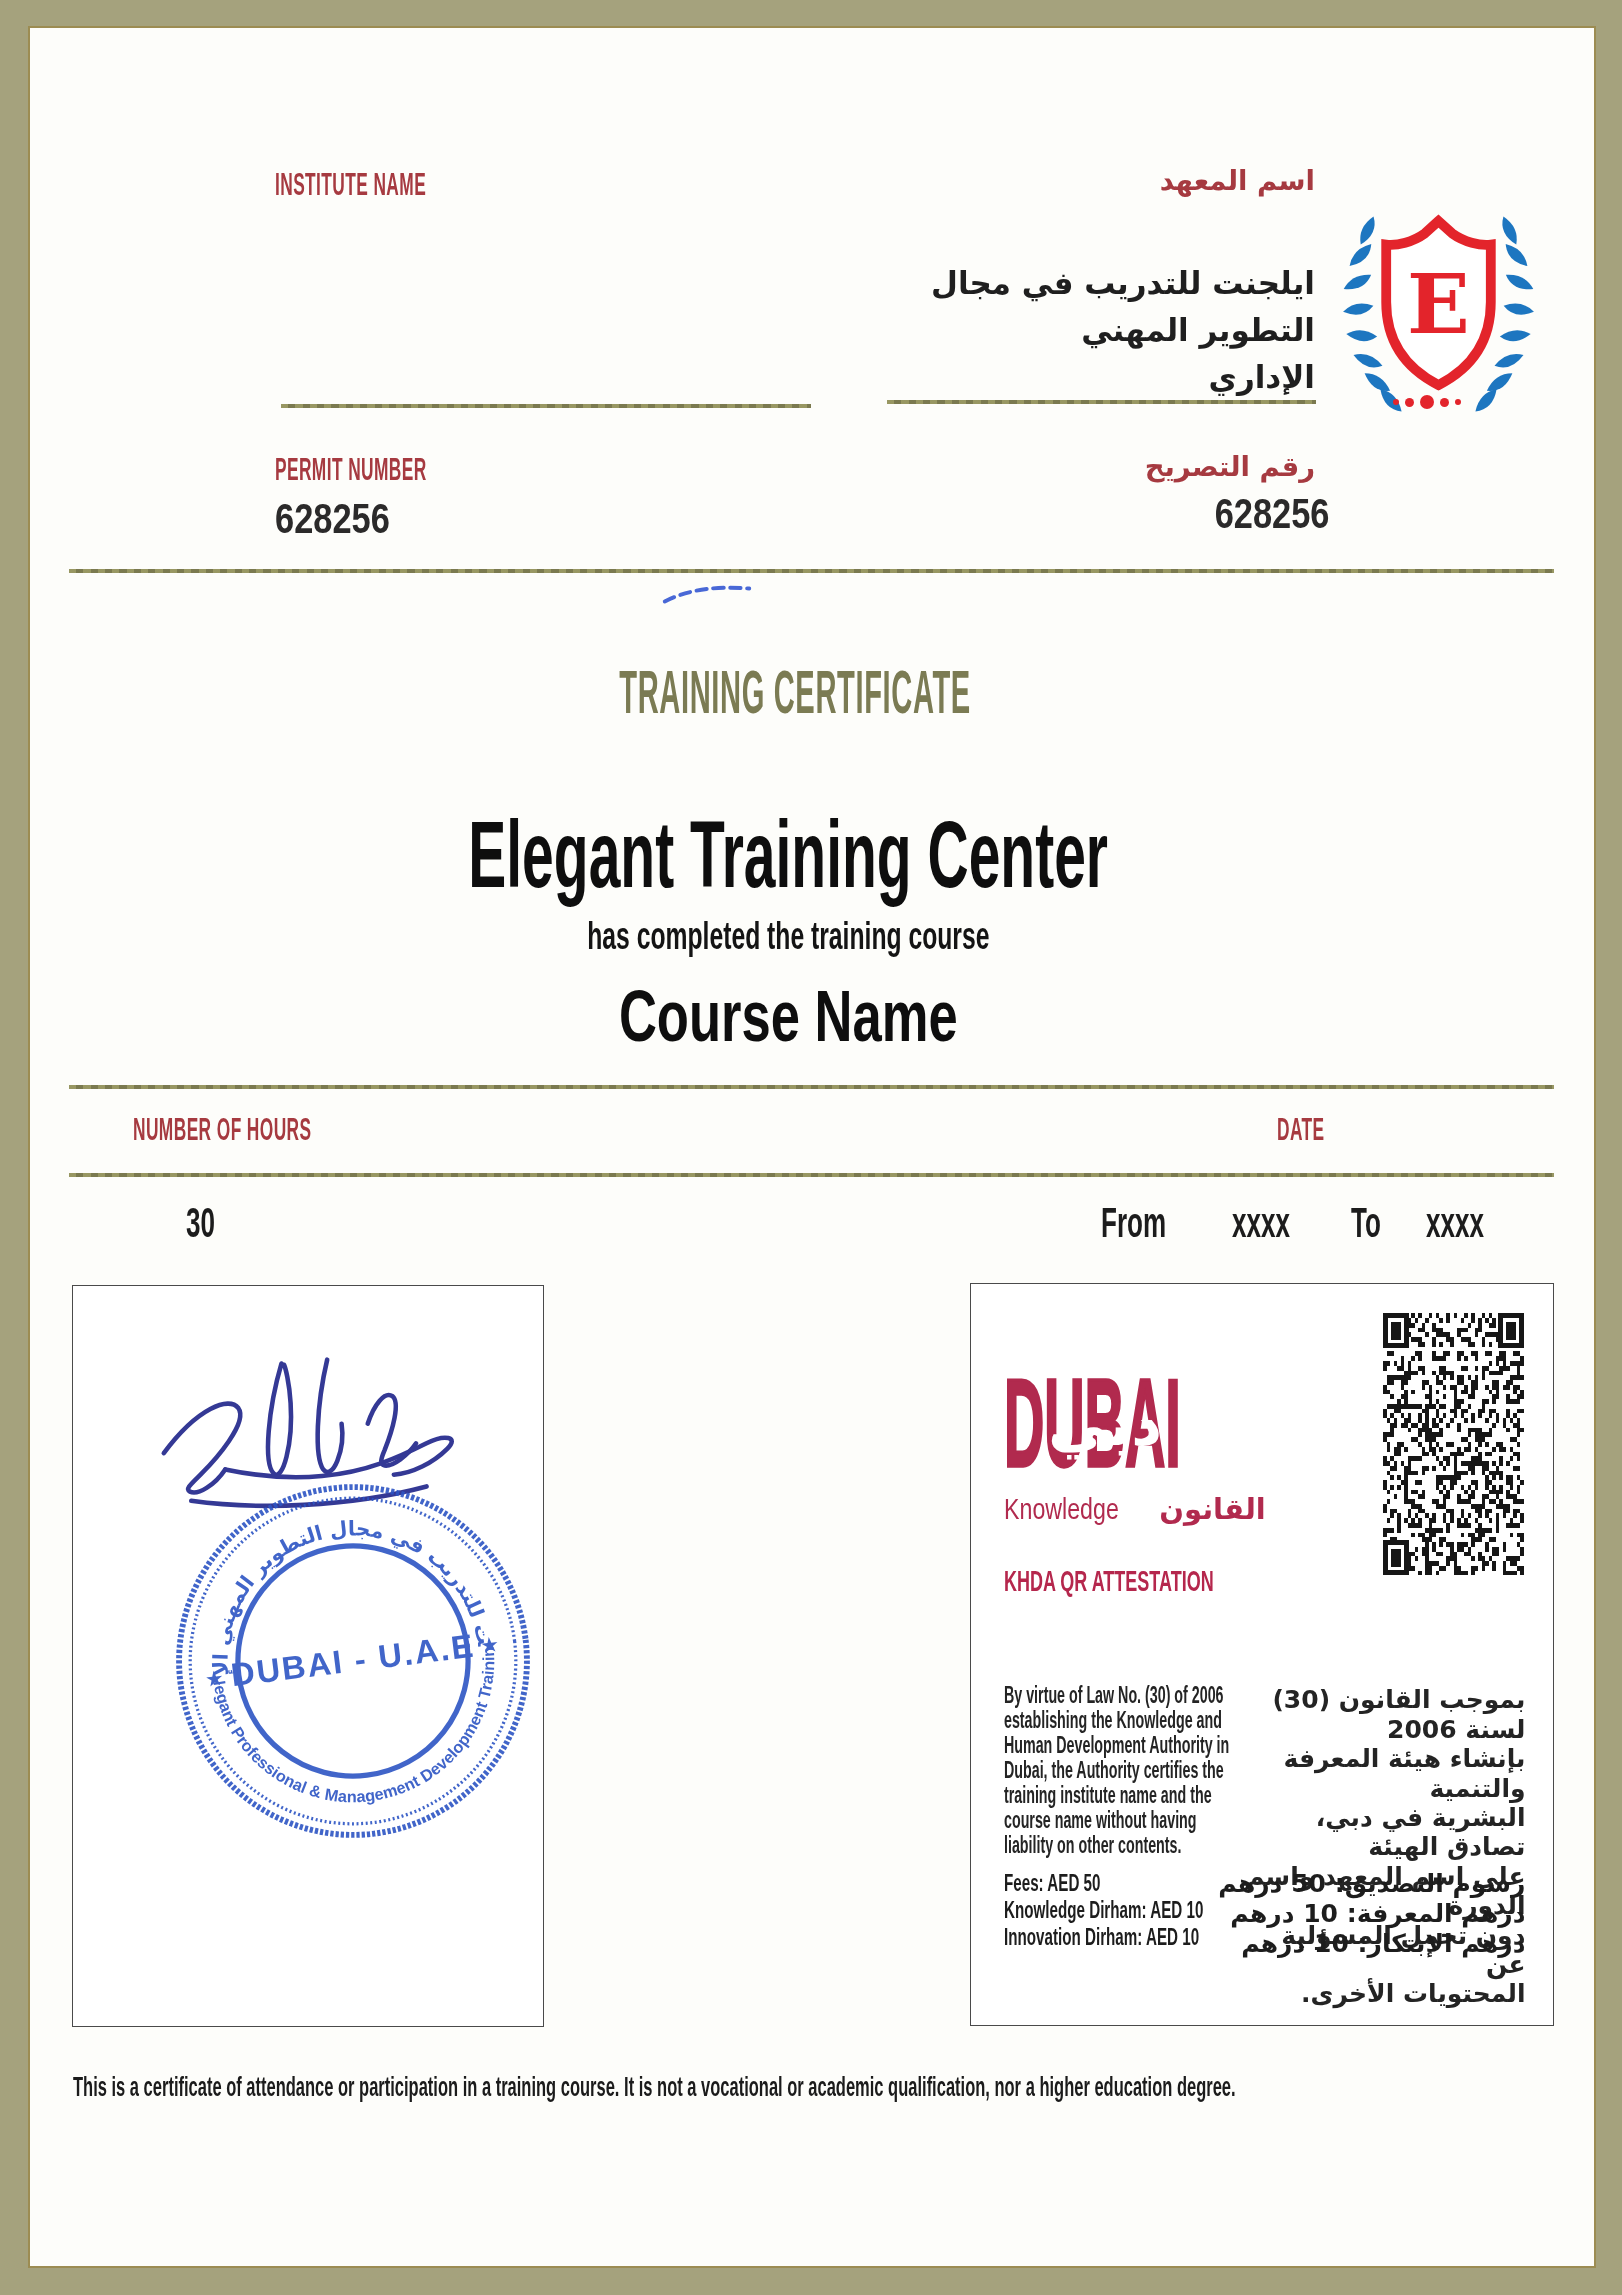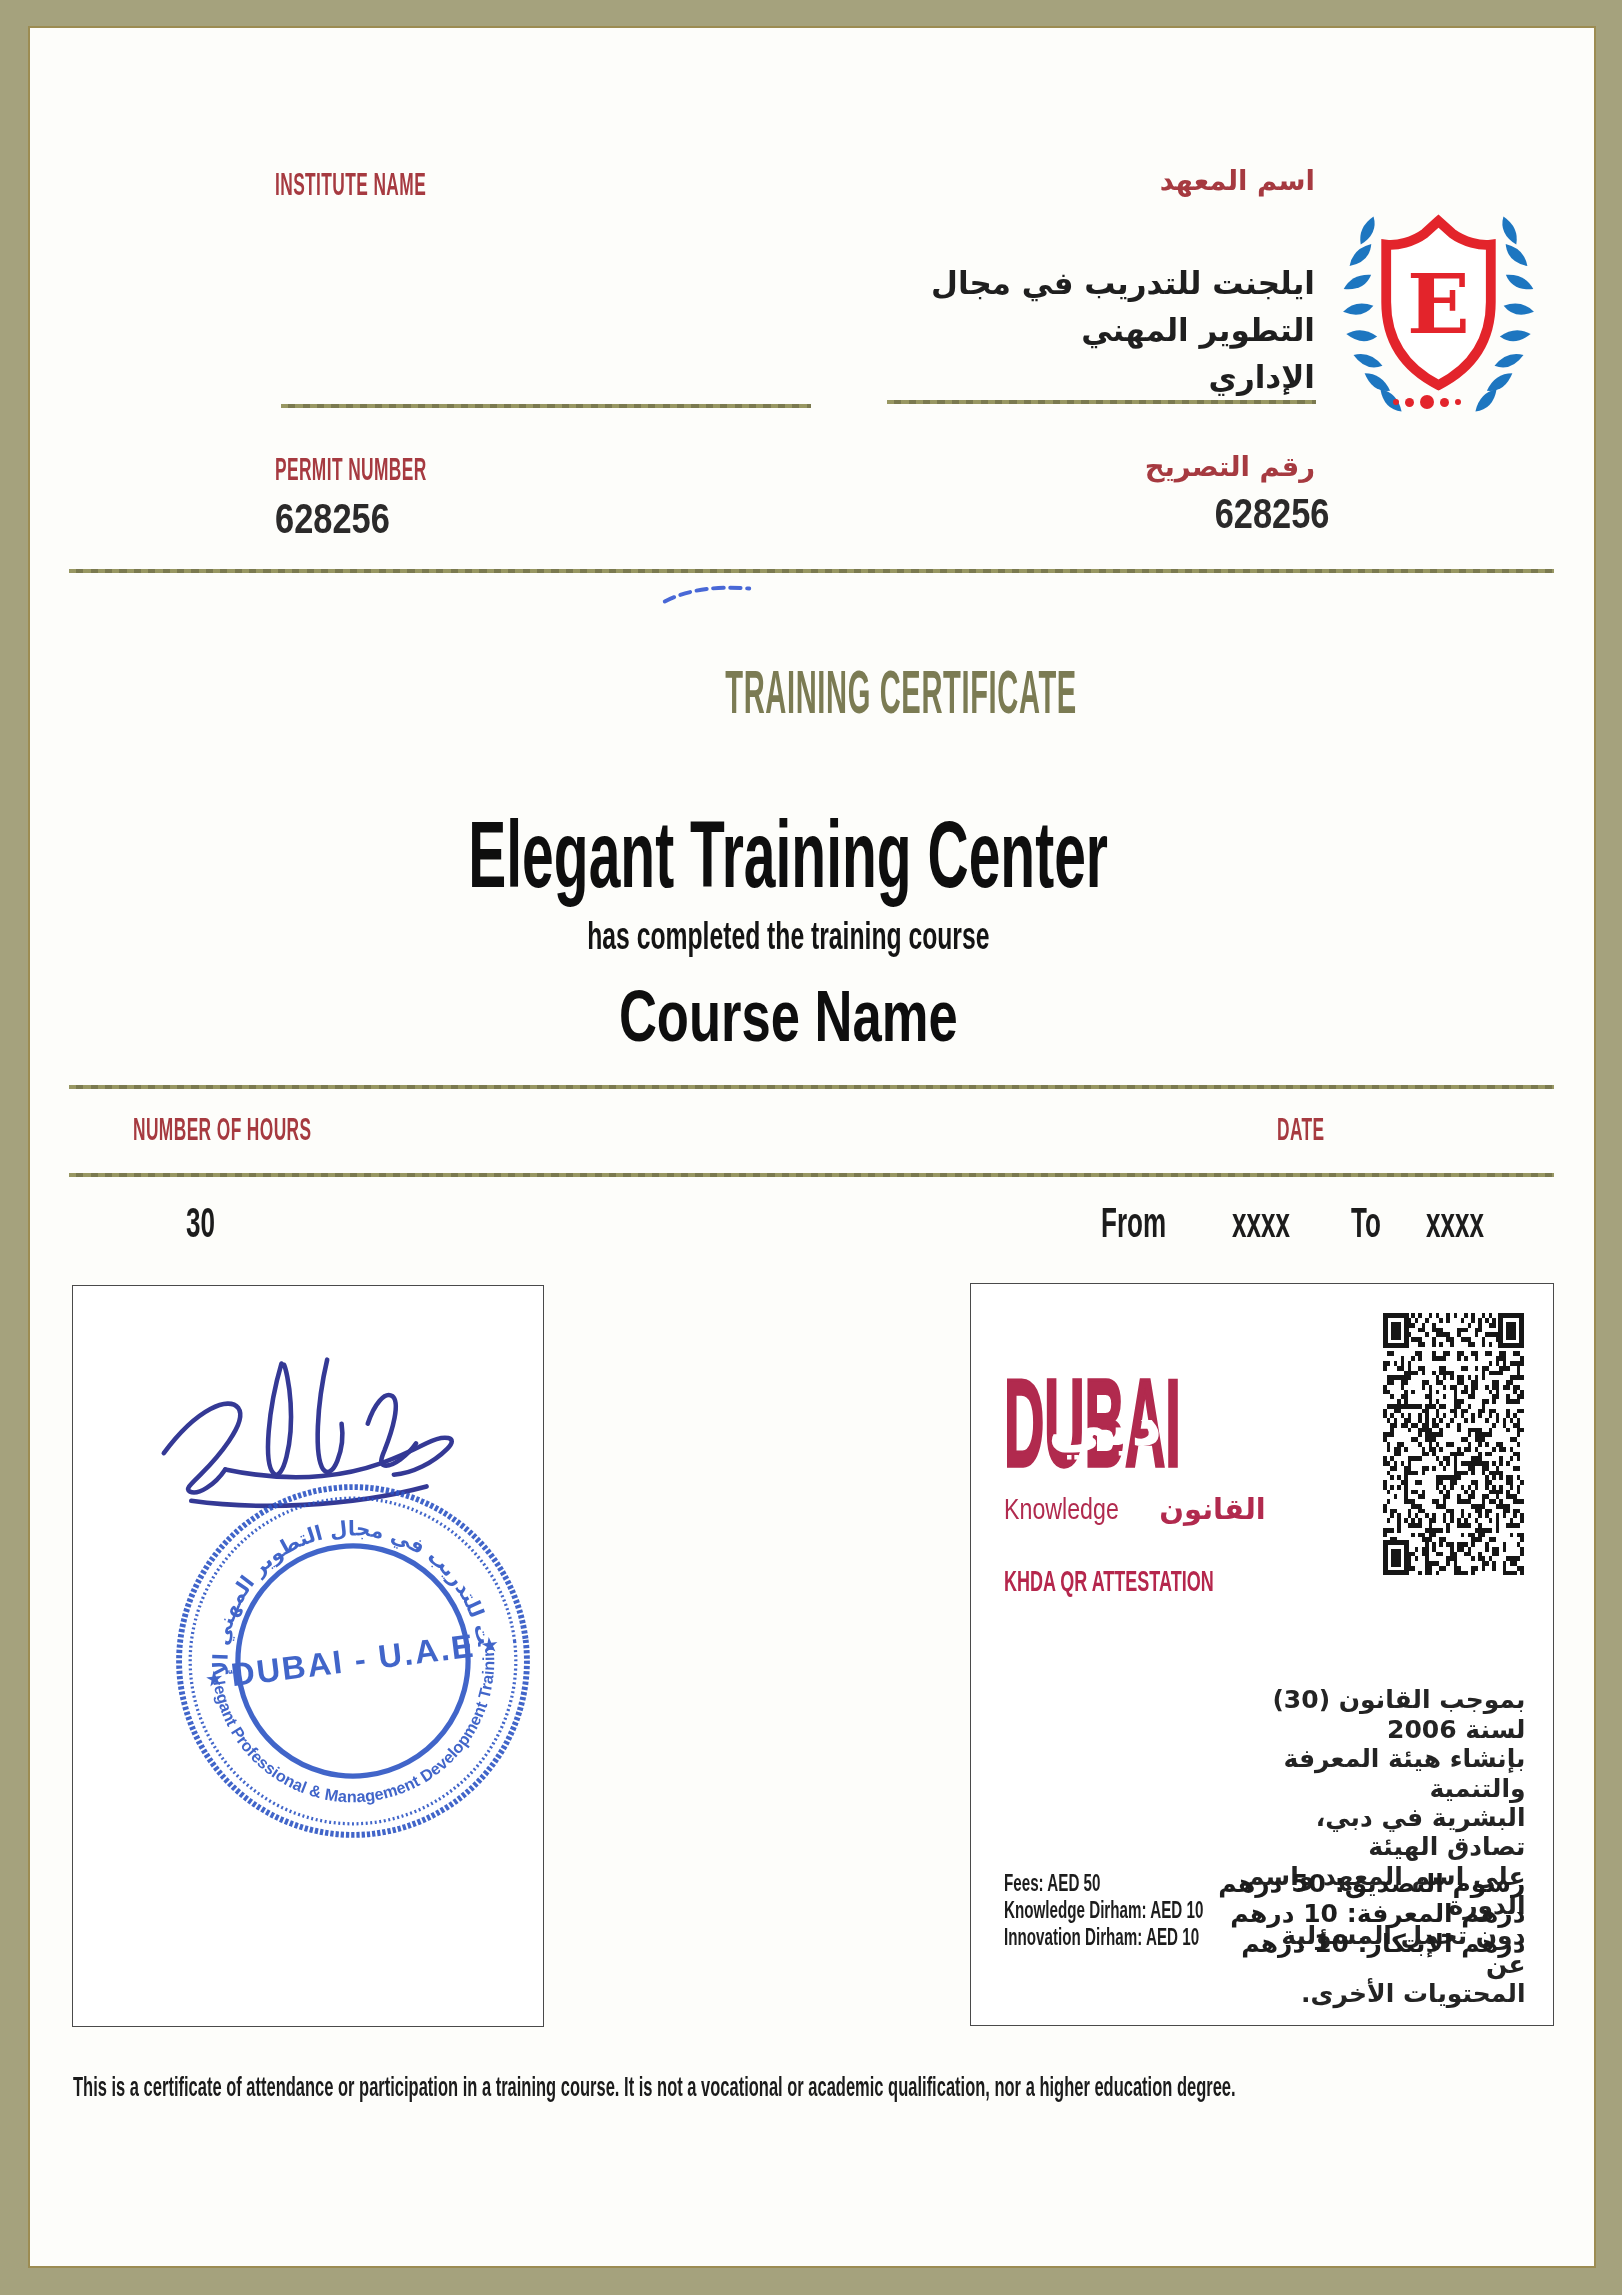"TRAINING CERTIFICATE" div.abs { justify-content: none -> center }
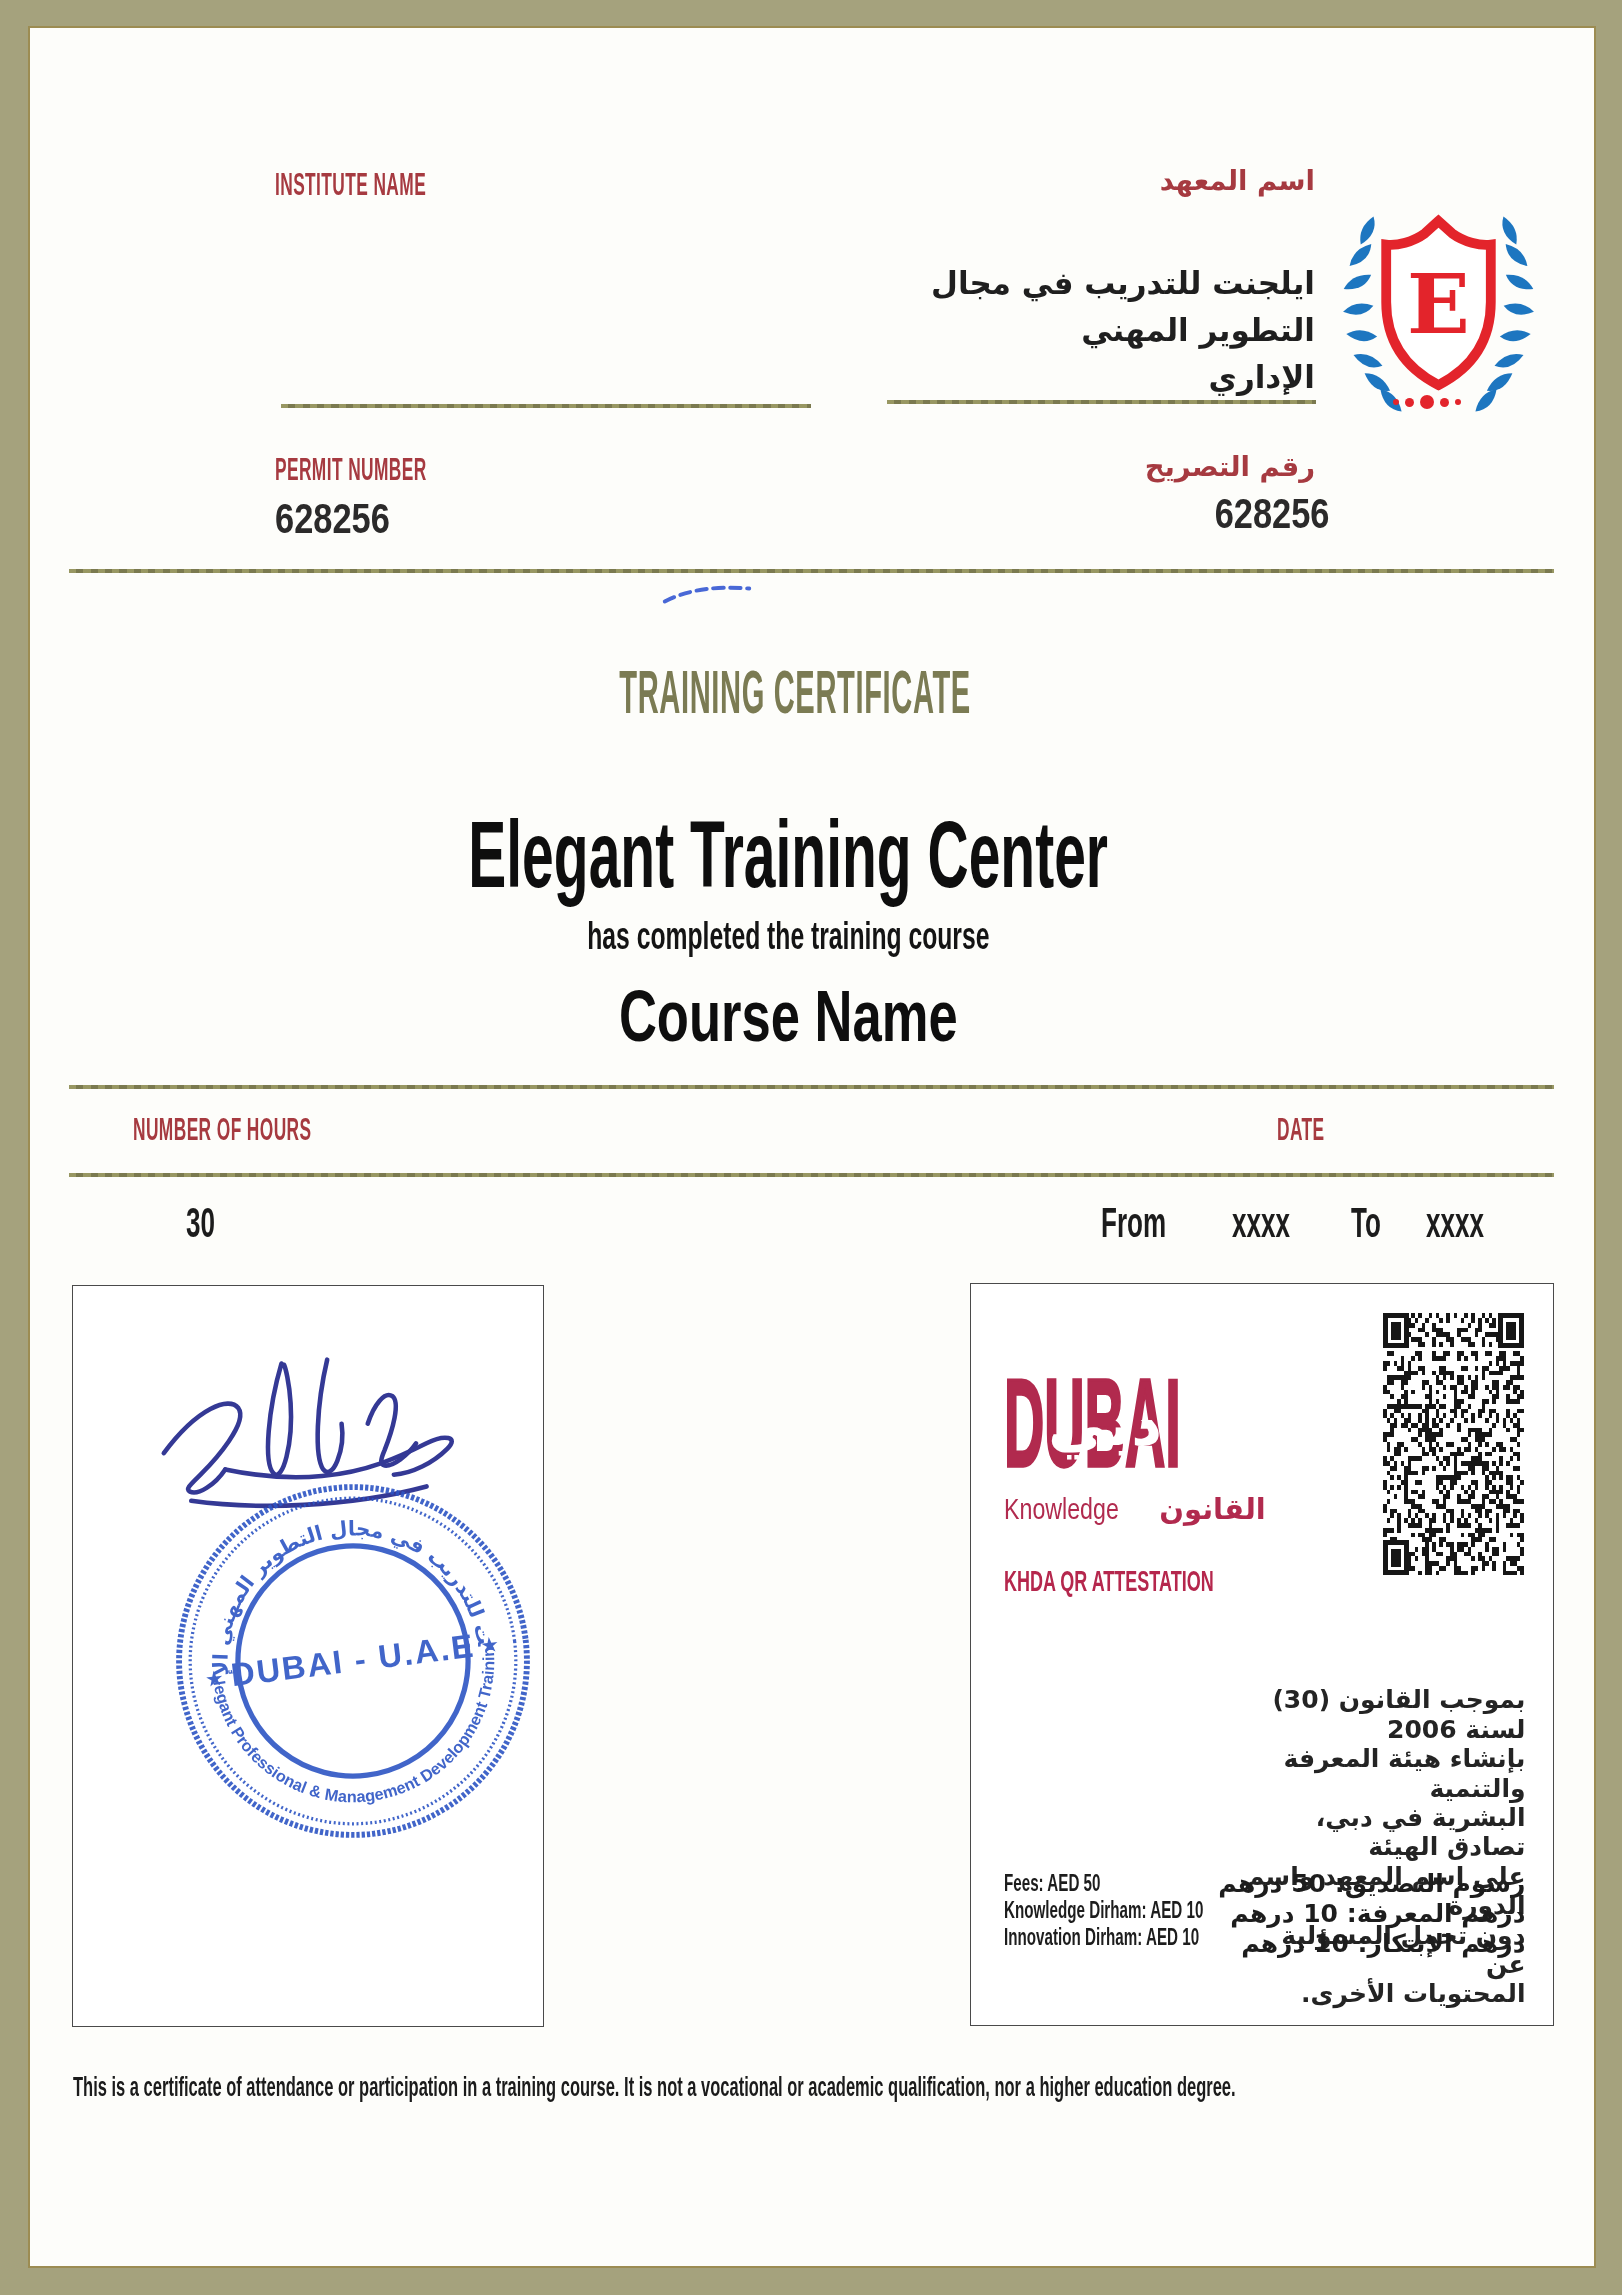"By virtue of Law No." div.abs { html: none -> <div> <span>By virtue of Law No. (30) of 2006 establishing the Knowledge and Human Development Authority in Dubai, the Authority certifies the training institute name and the course name without having liability on other contents.</span> </div> }
